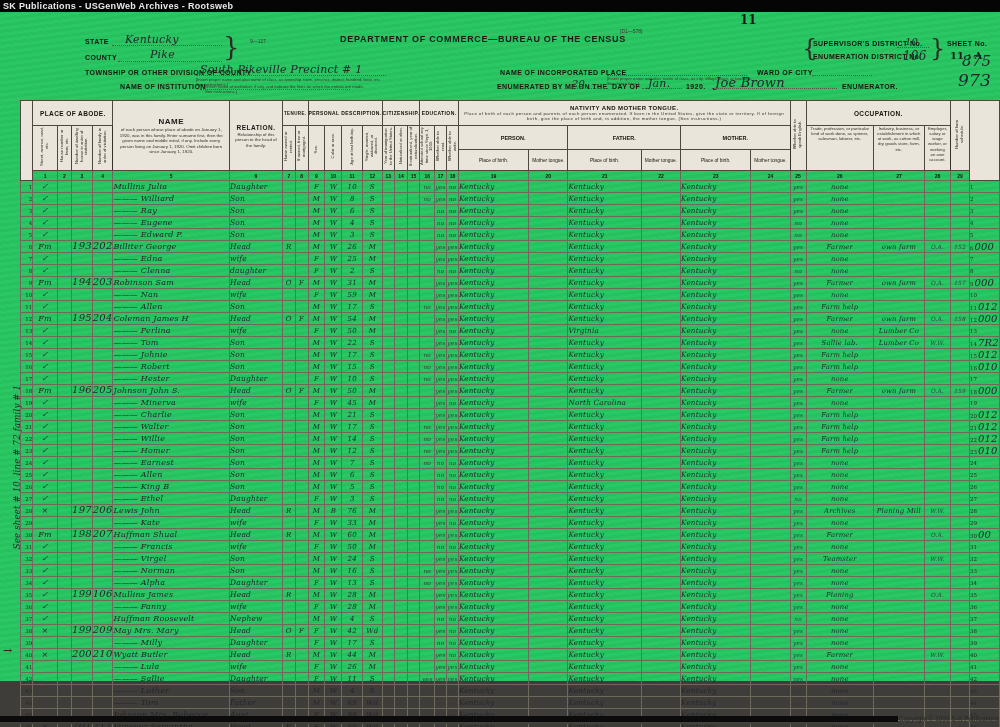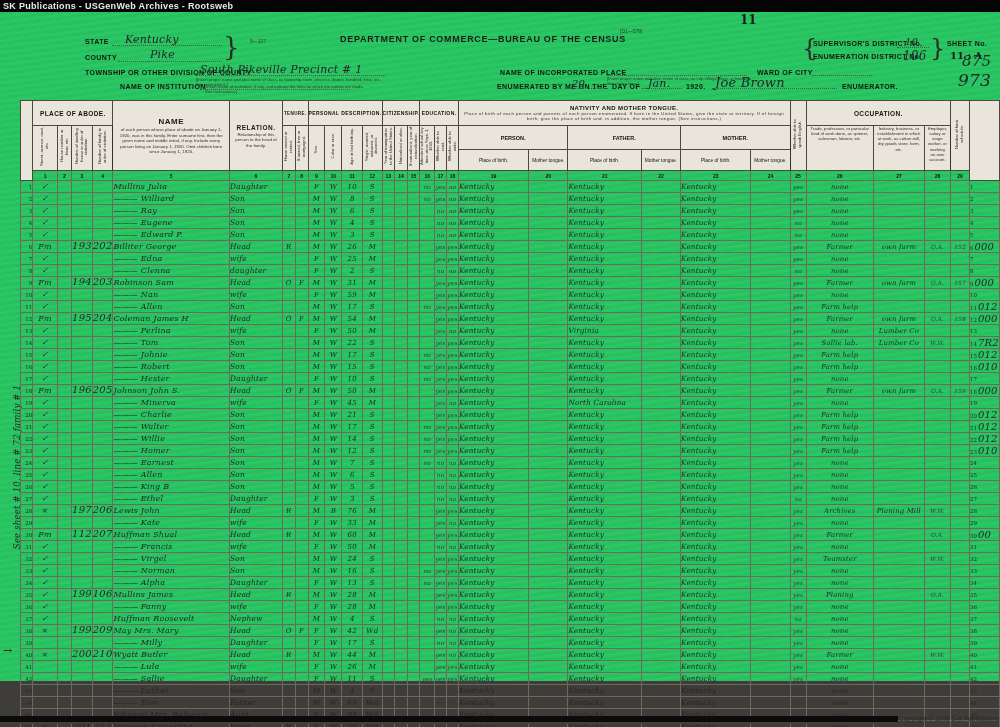"112" span.hw { text: 112 -> 198 }
